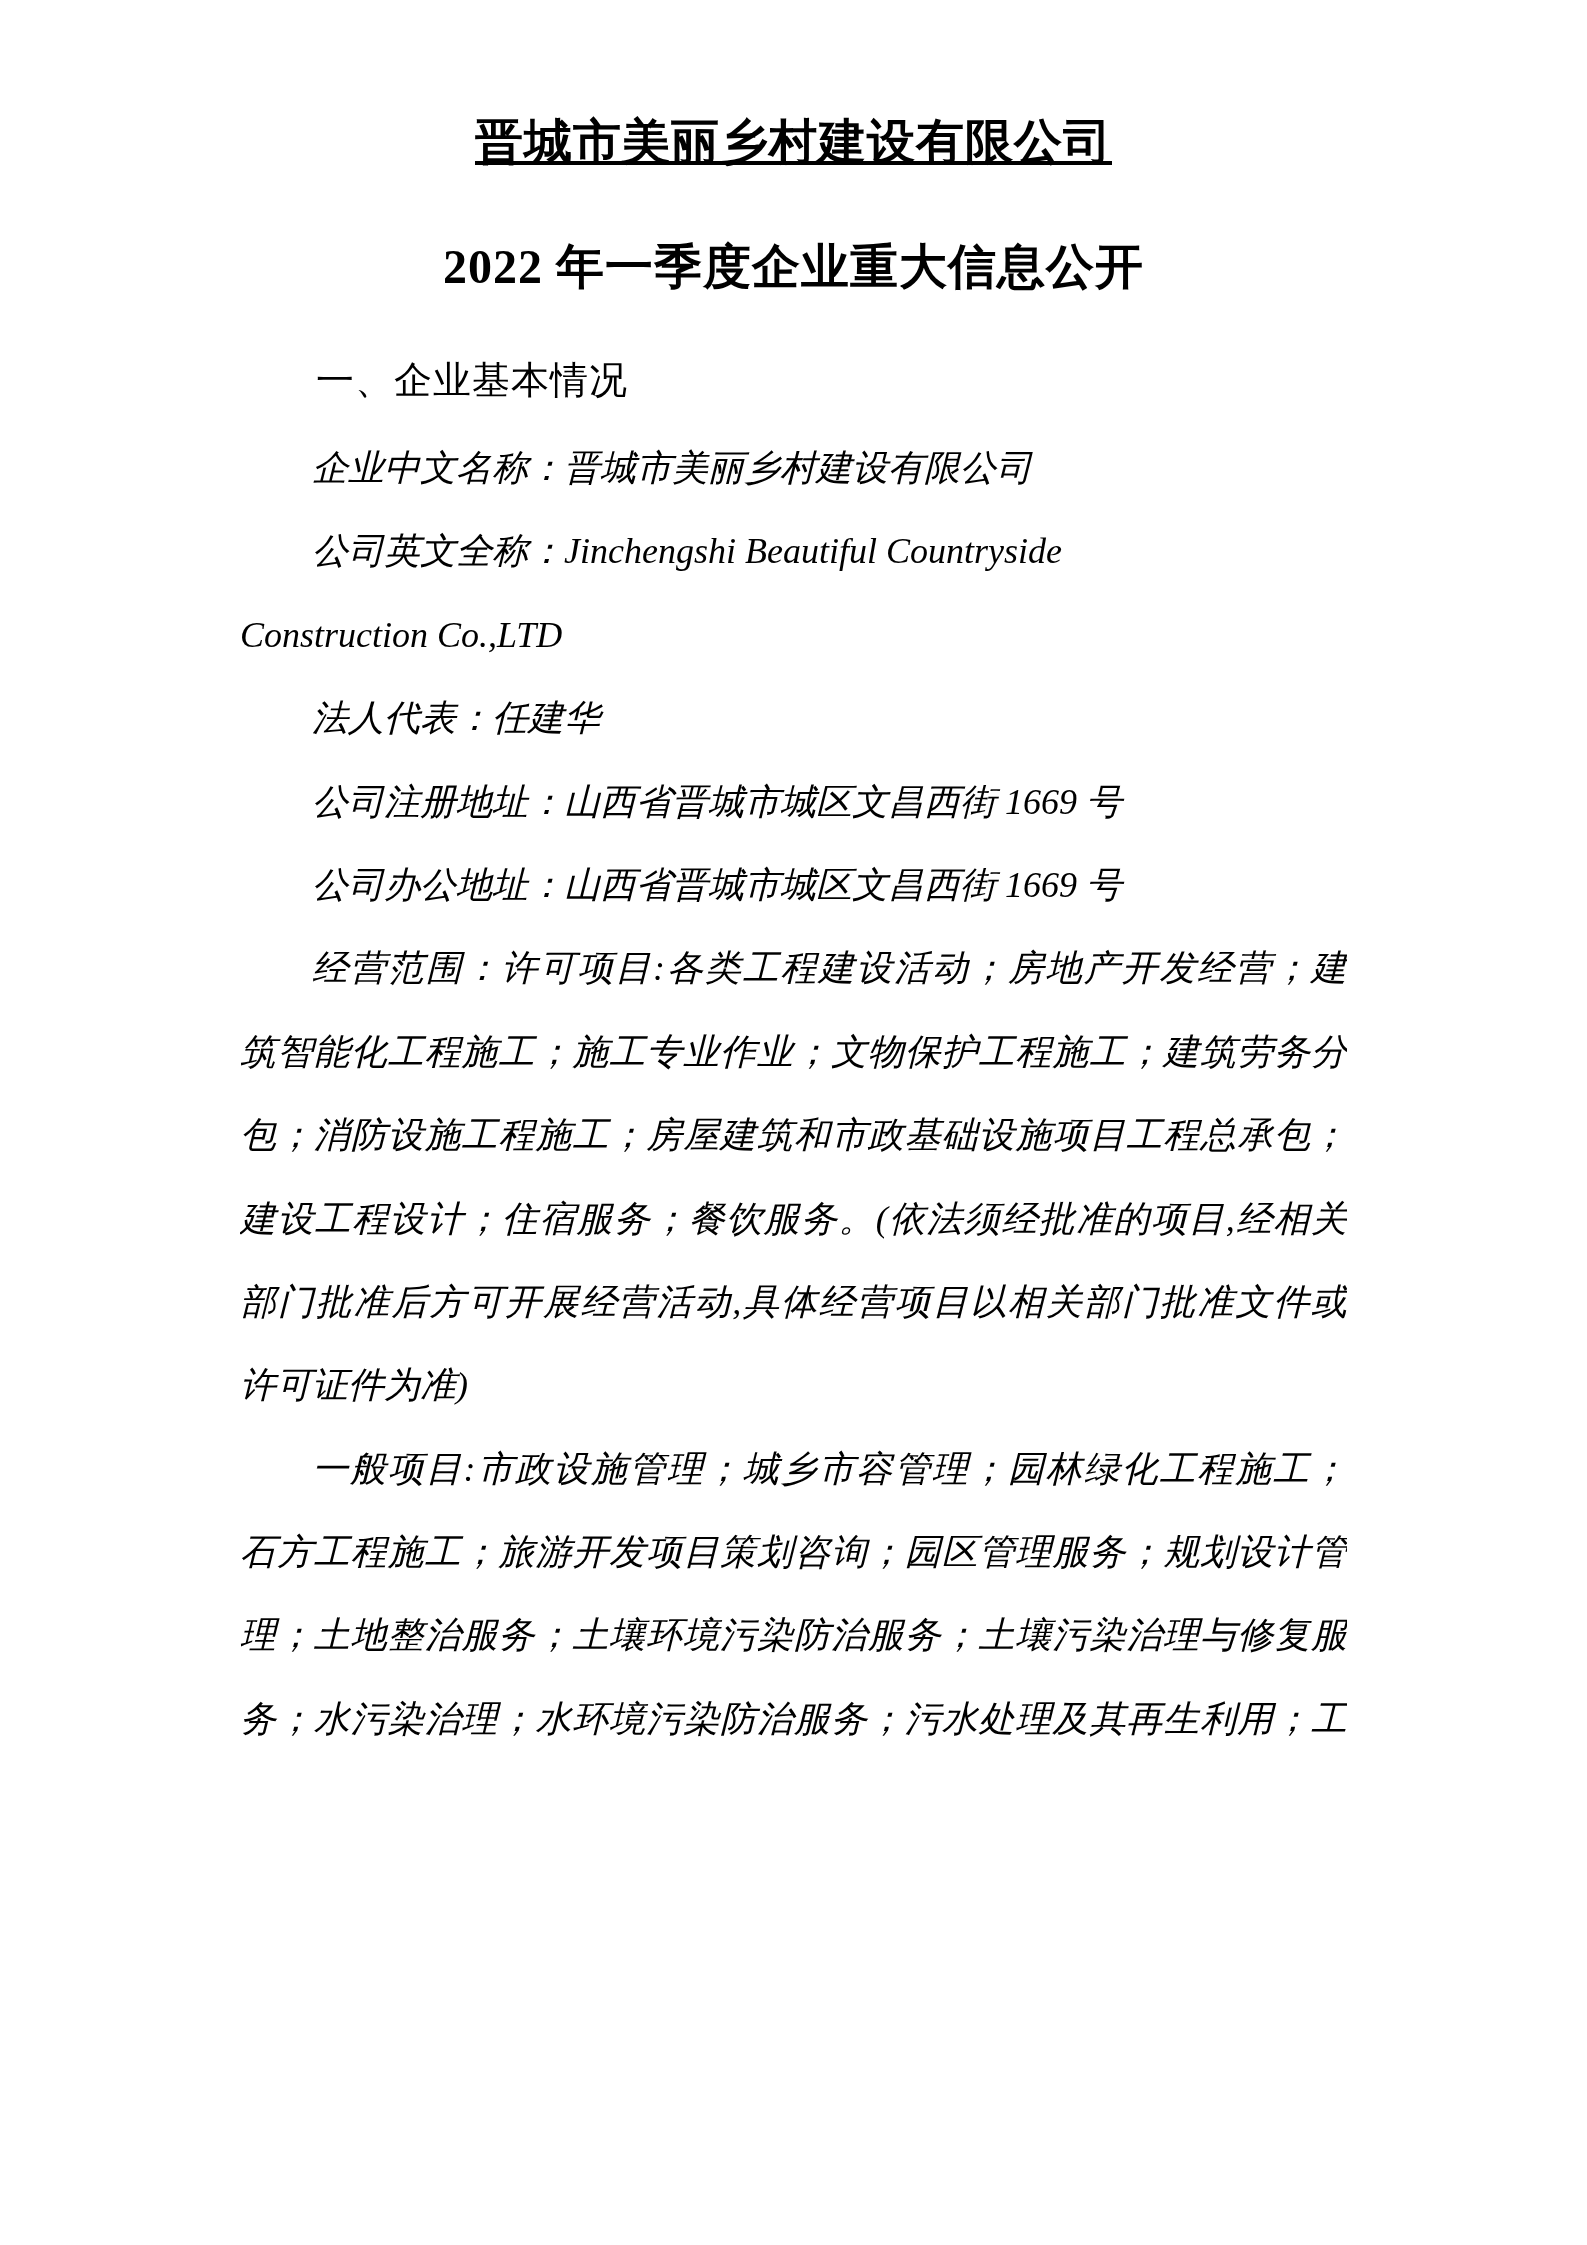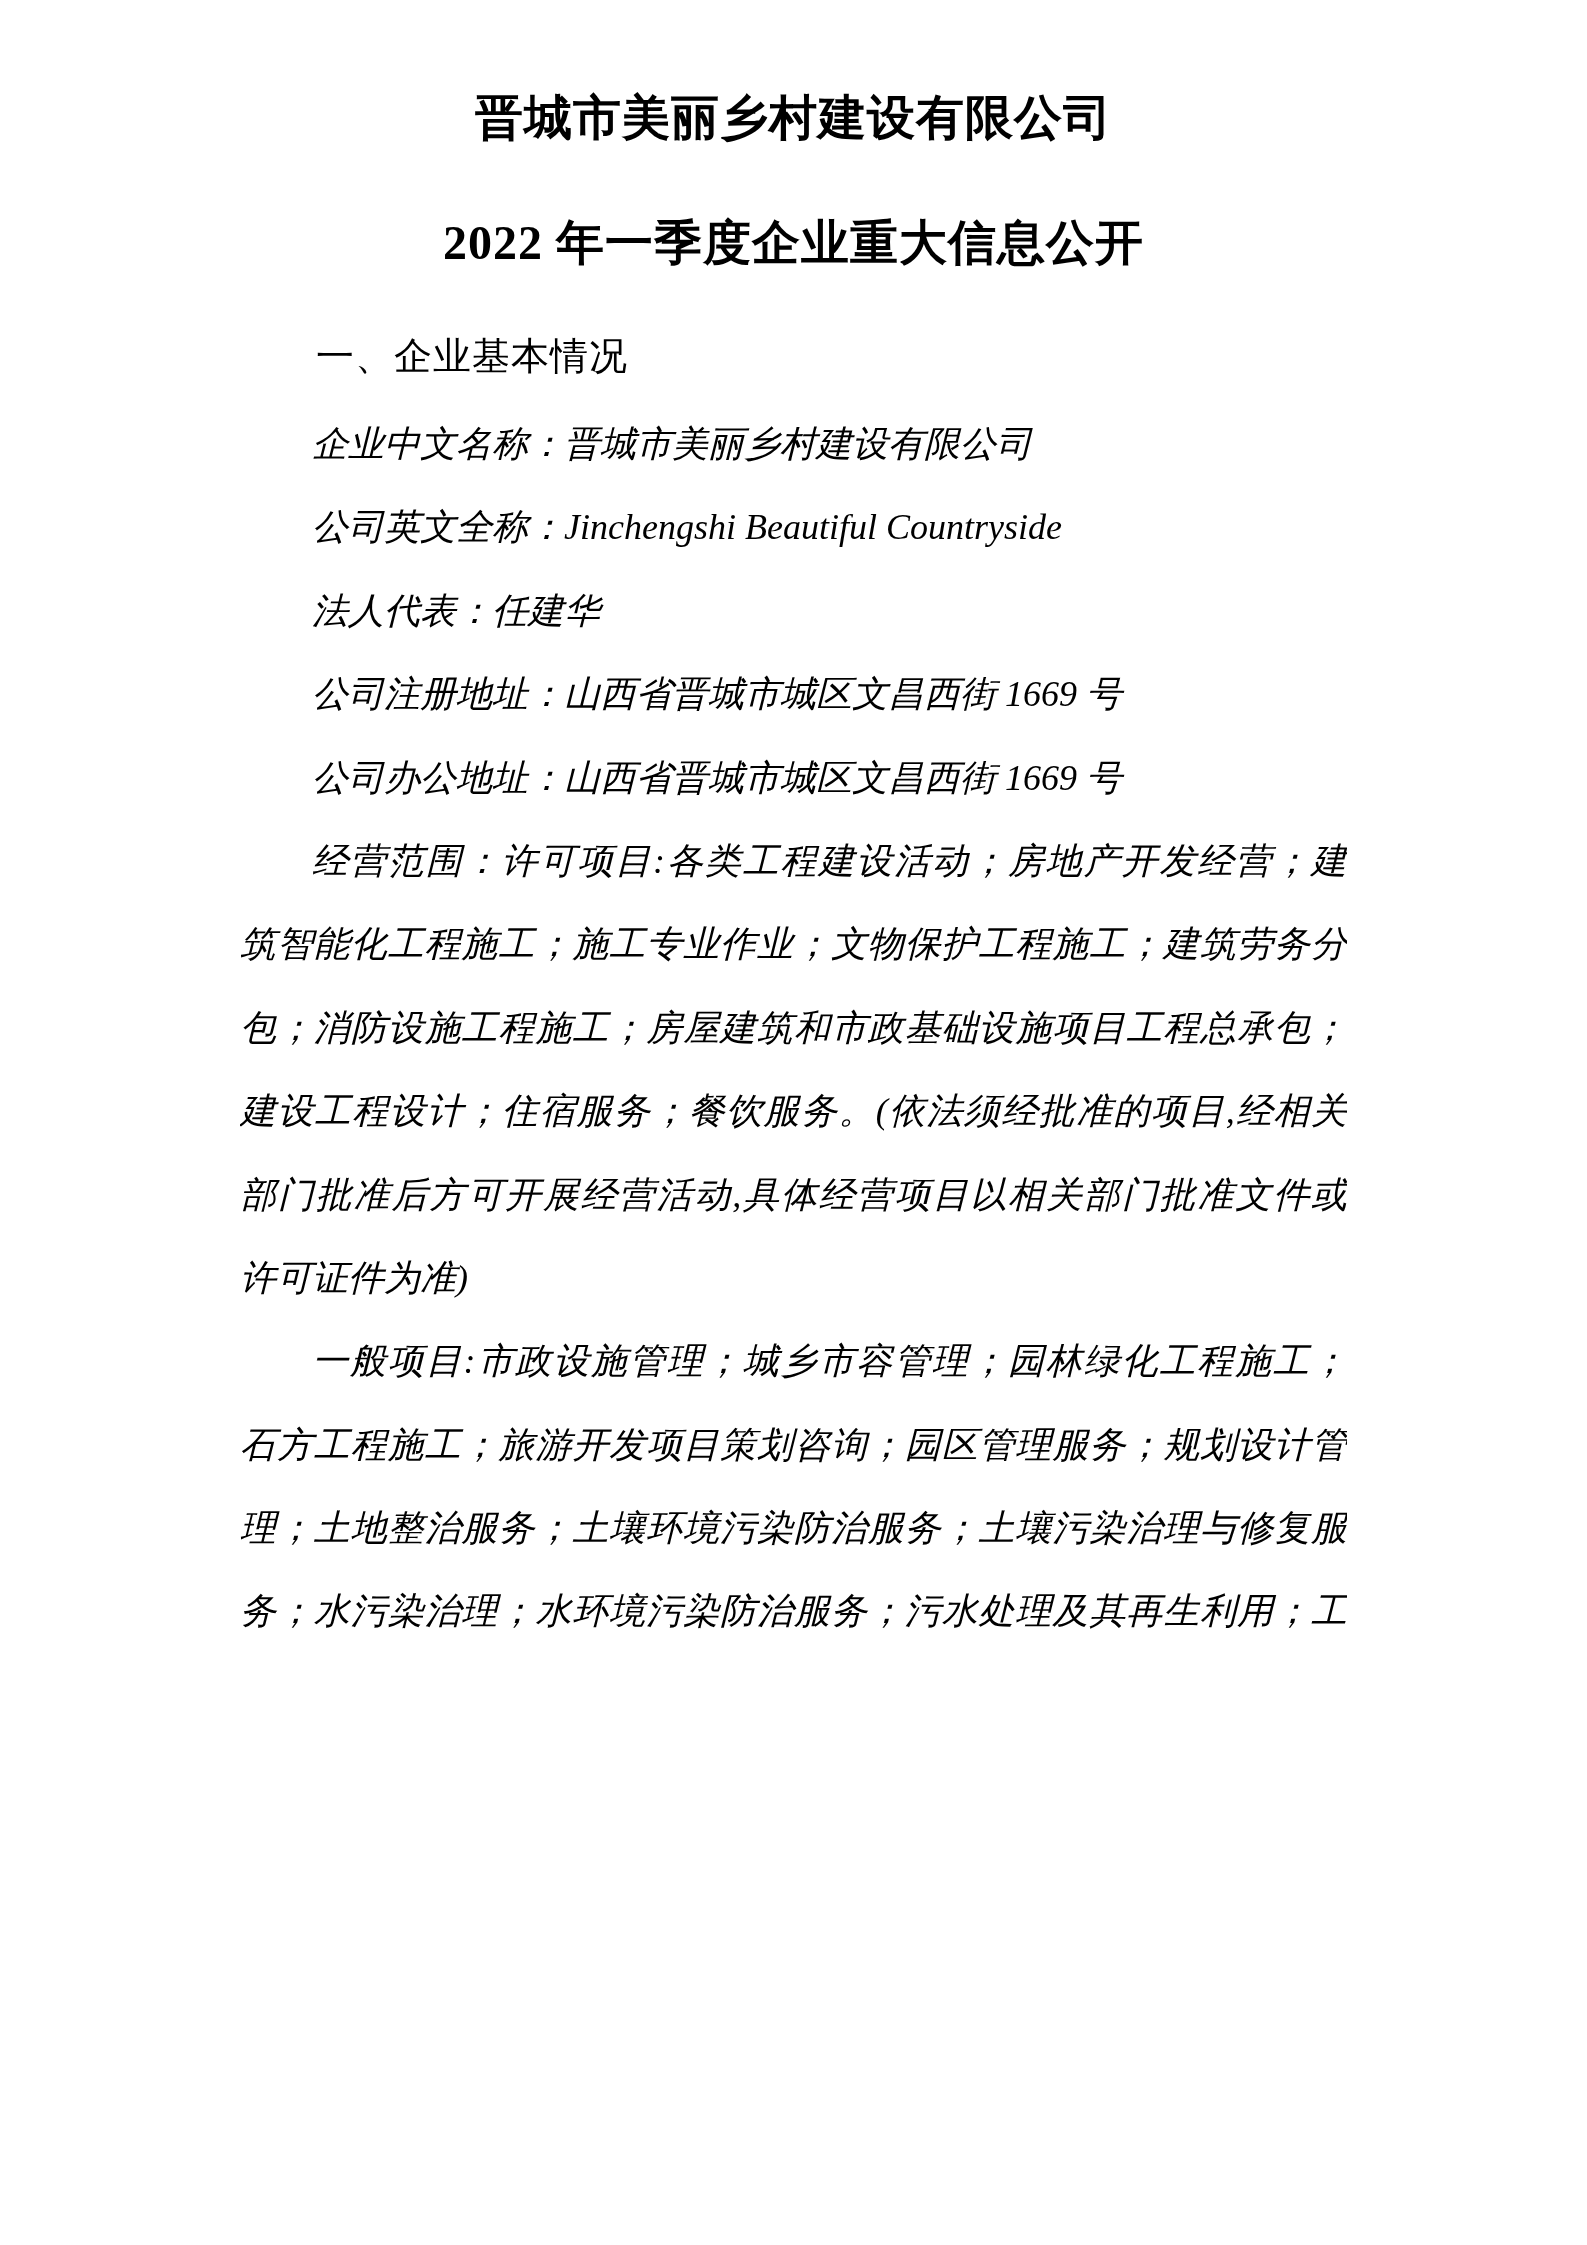"晋城市美丽乡村建设有限公司" .title { padding-top: 94px -> 118px; text-decoration: none -> underline }
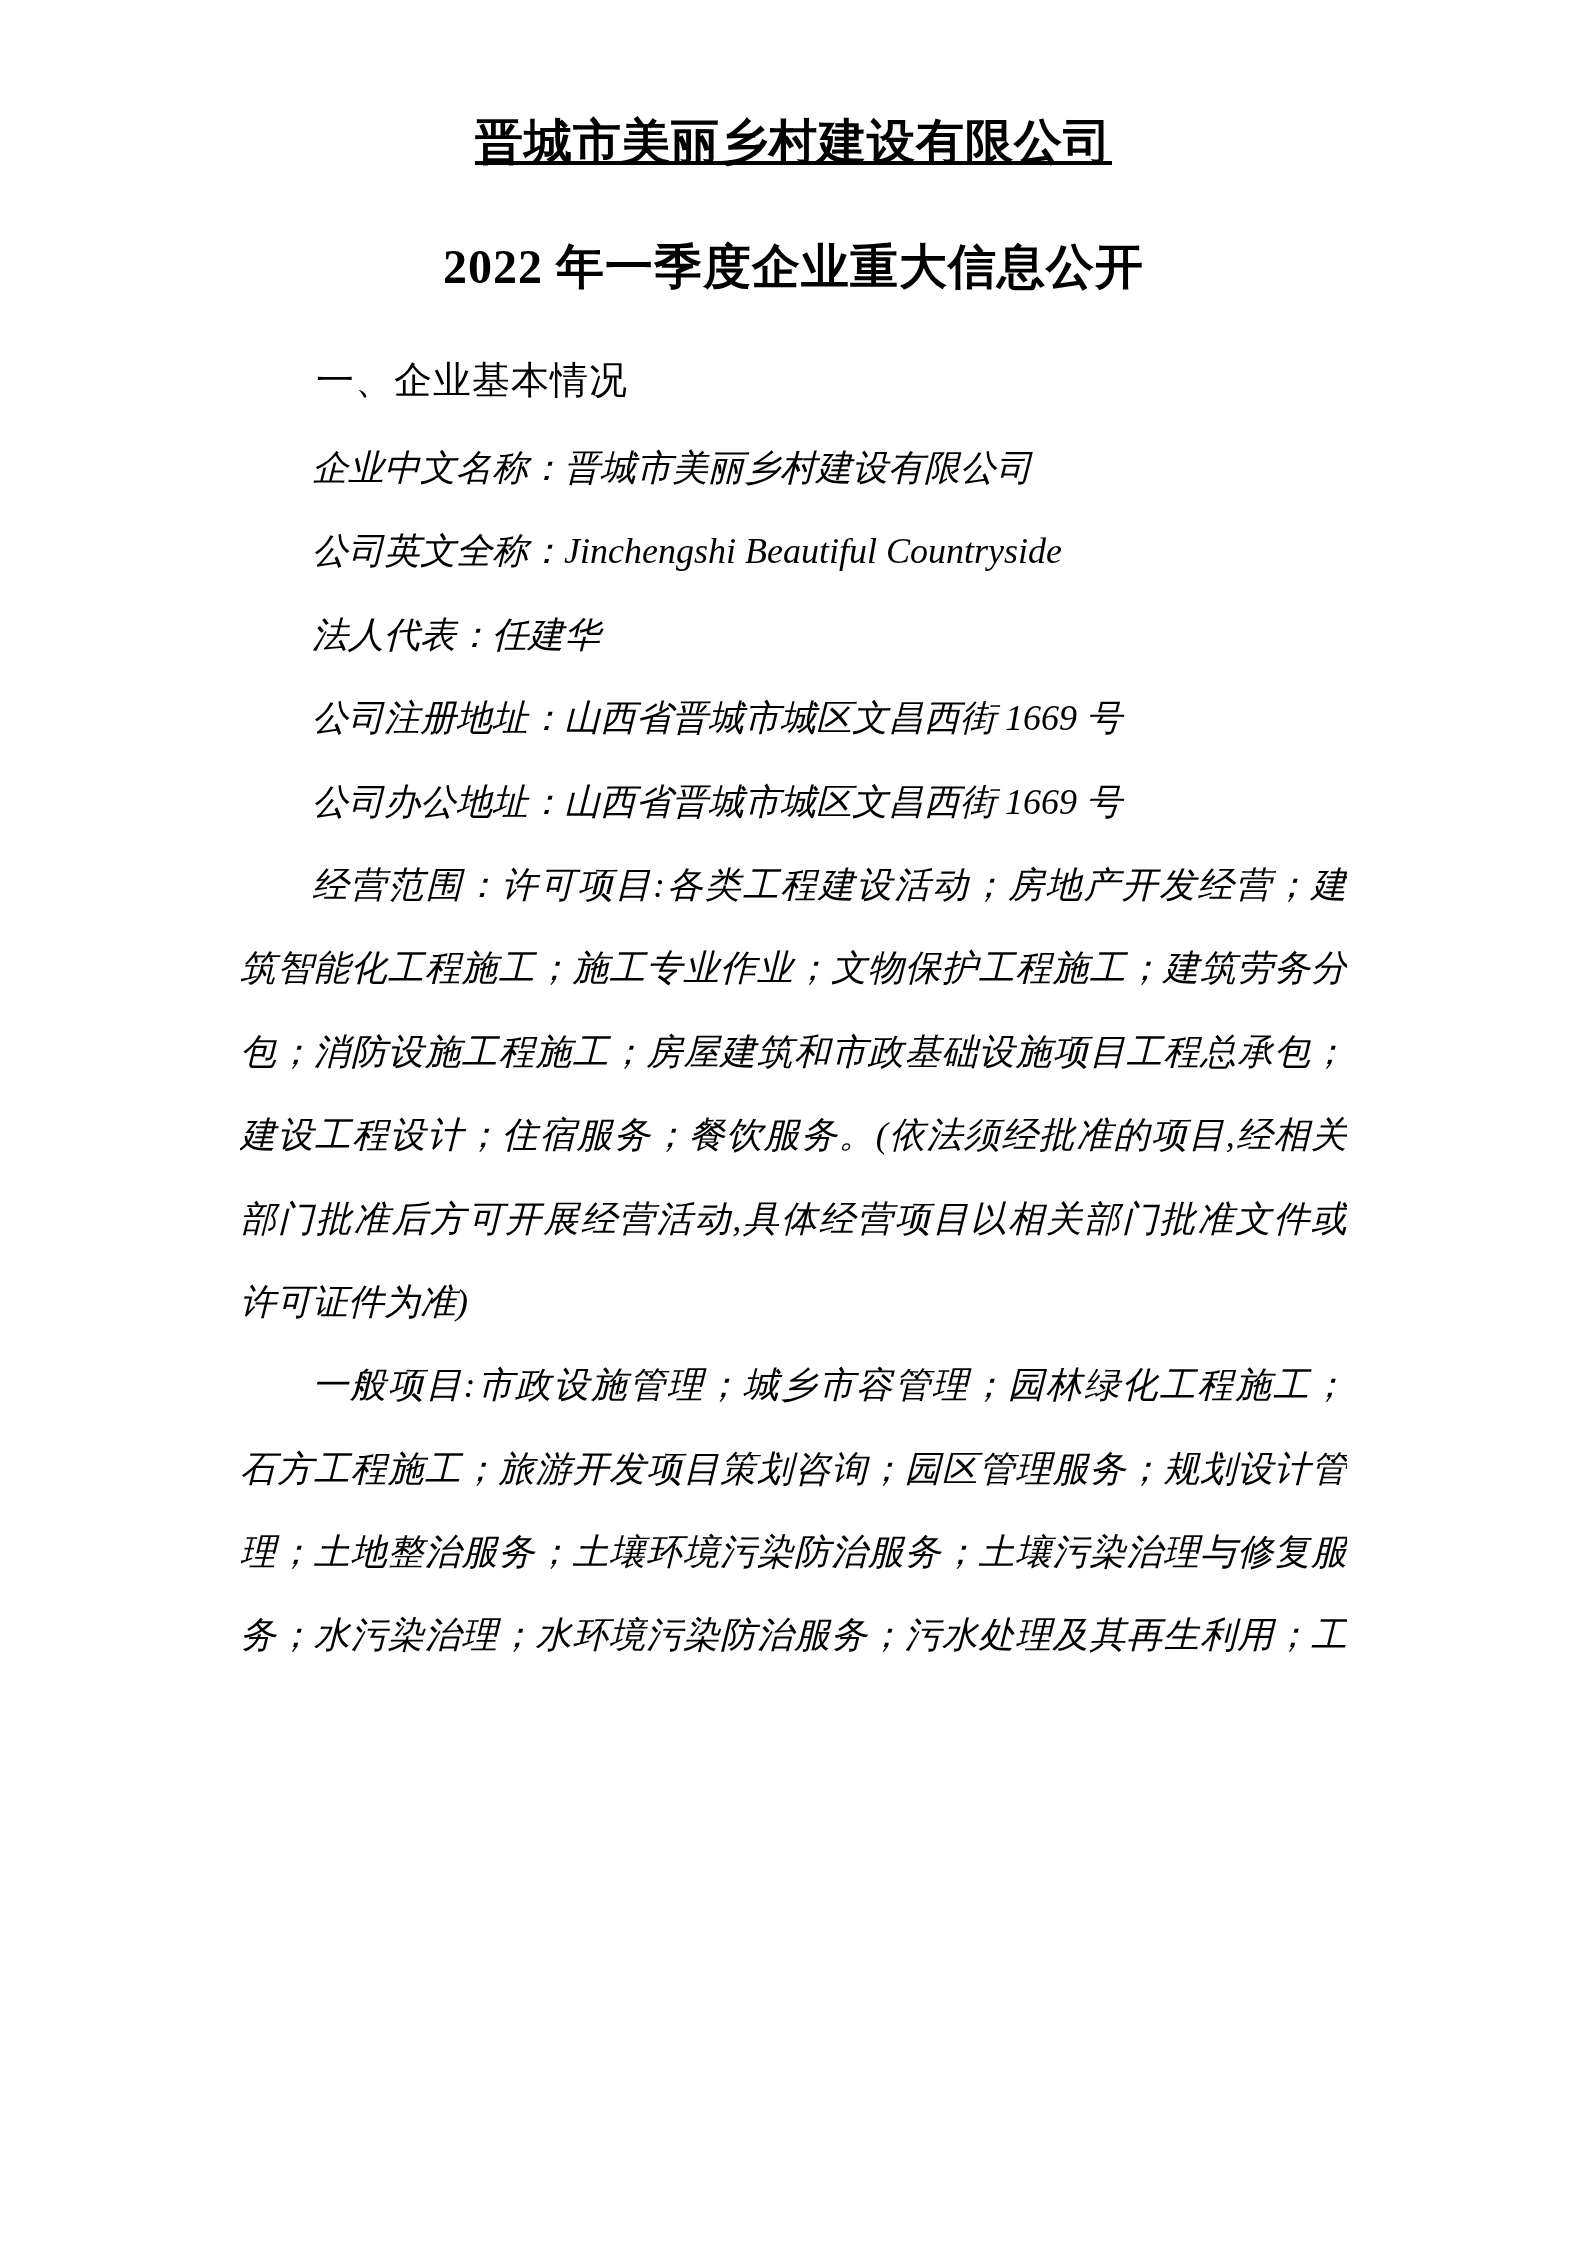"Construction Co.,LTD" div.line { html: none -> <div>Construction Co.,LTD</div> }
